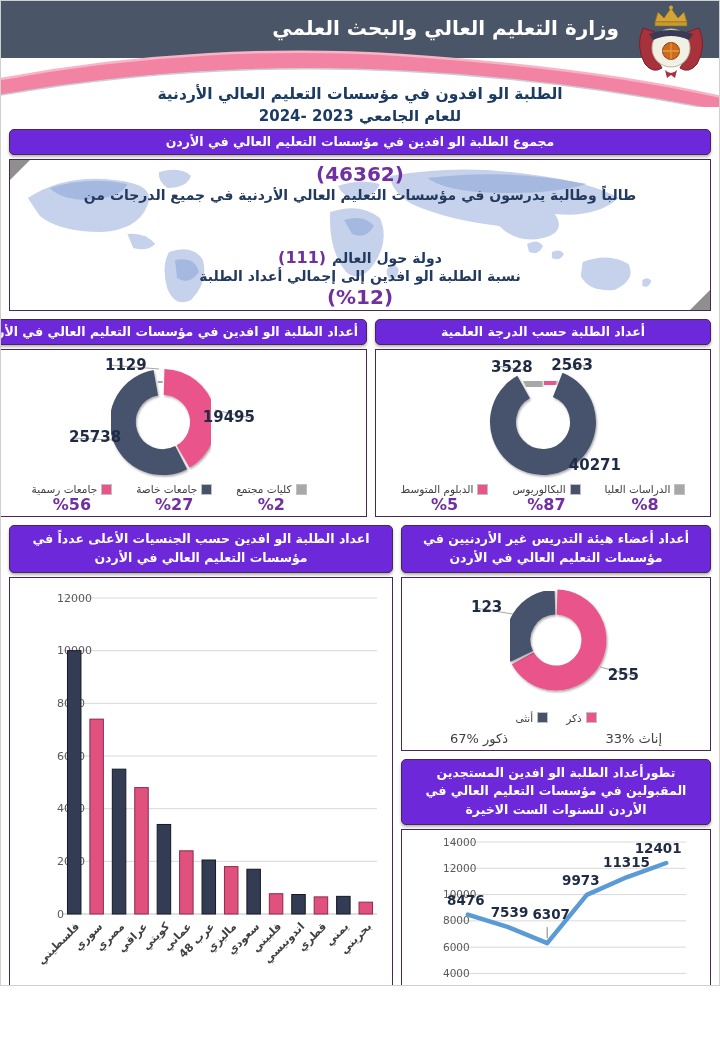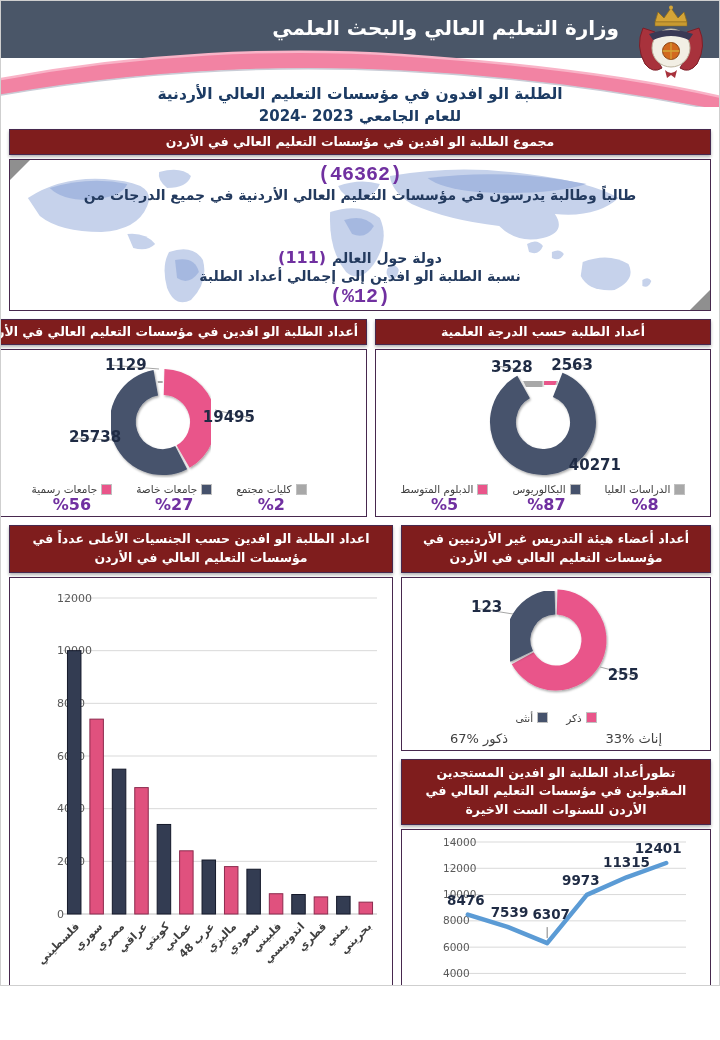"مجموع الطلبة الو افدين في" .sec-head { background: #7f1d1d -> #6d28d9; border-radius: 0 -> 5px }
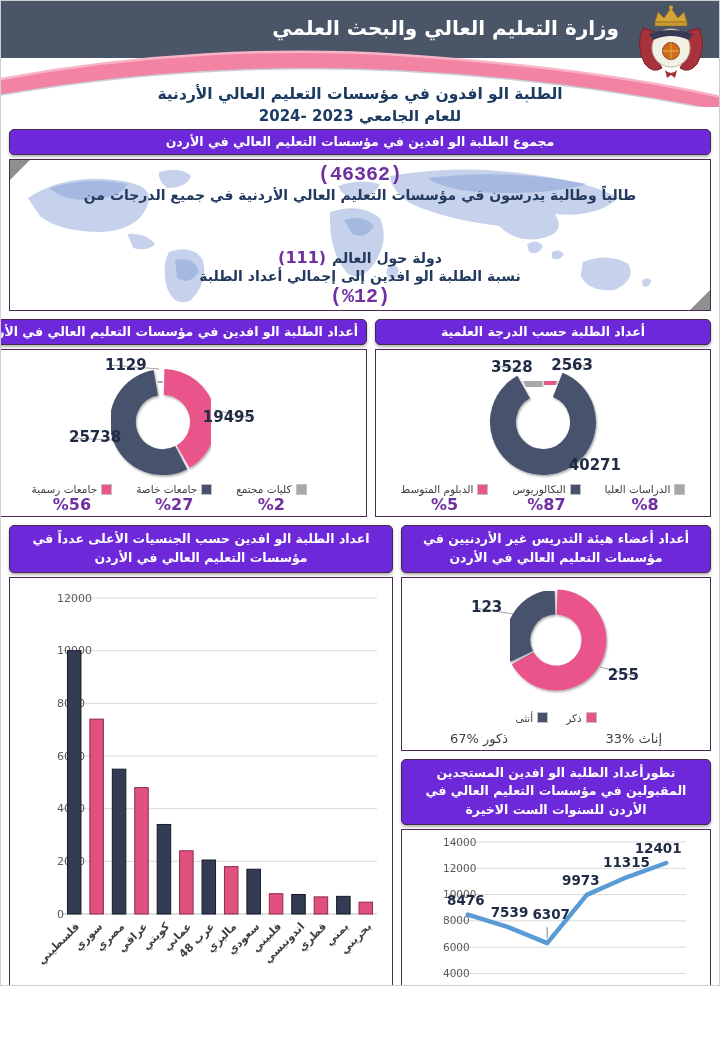"(46362)" .ltr { font-family: Liberation Mono, monospace -> none }
